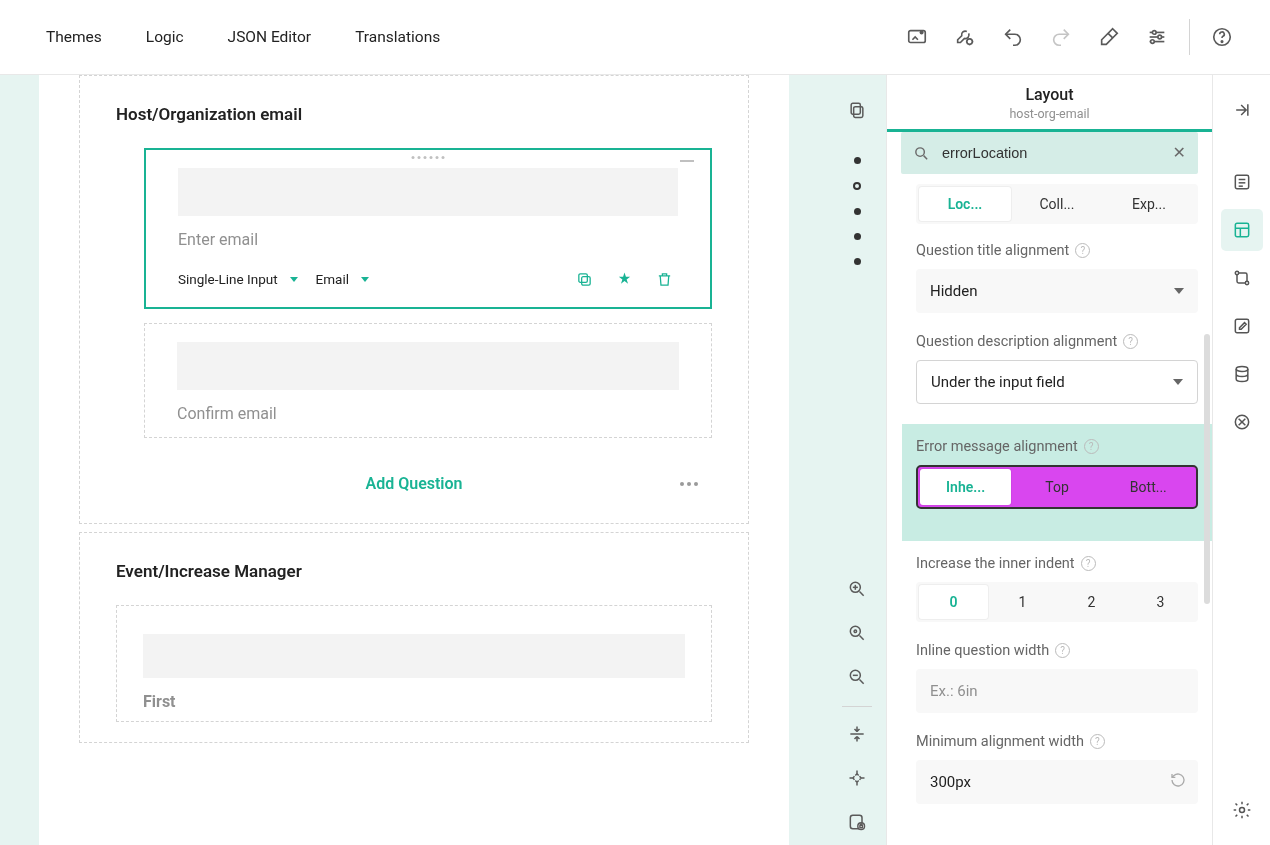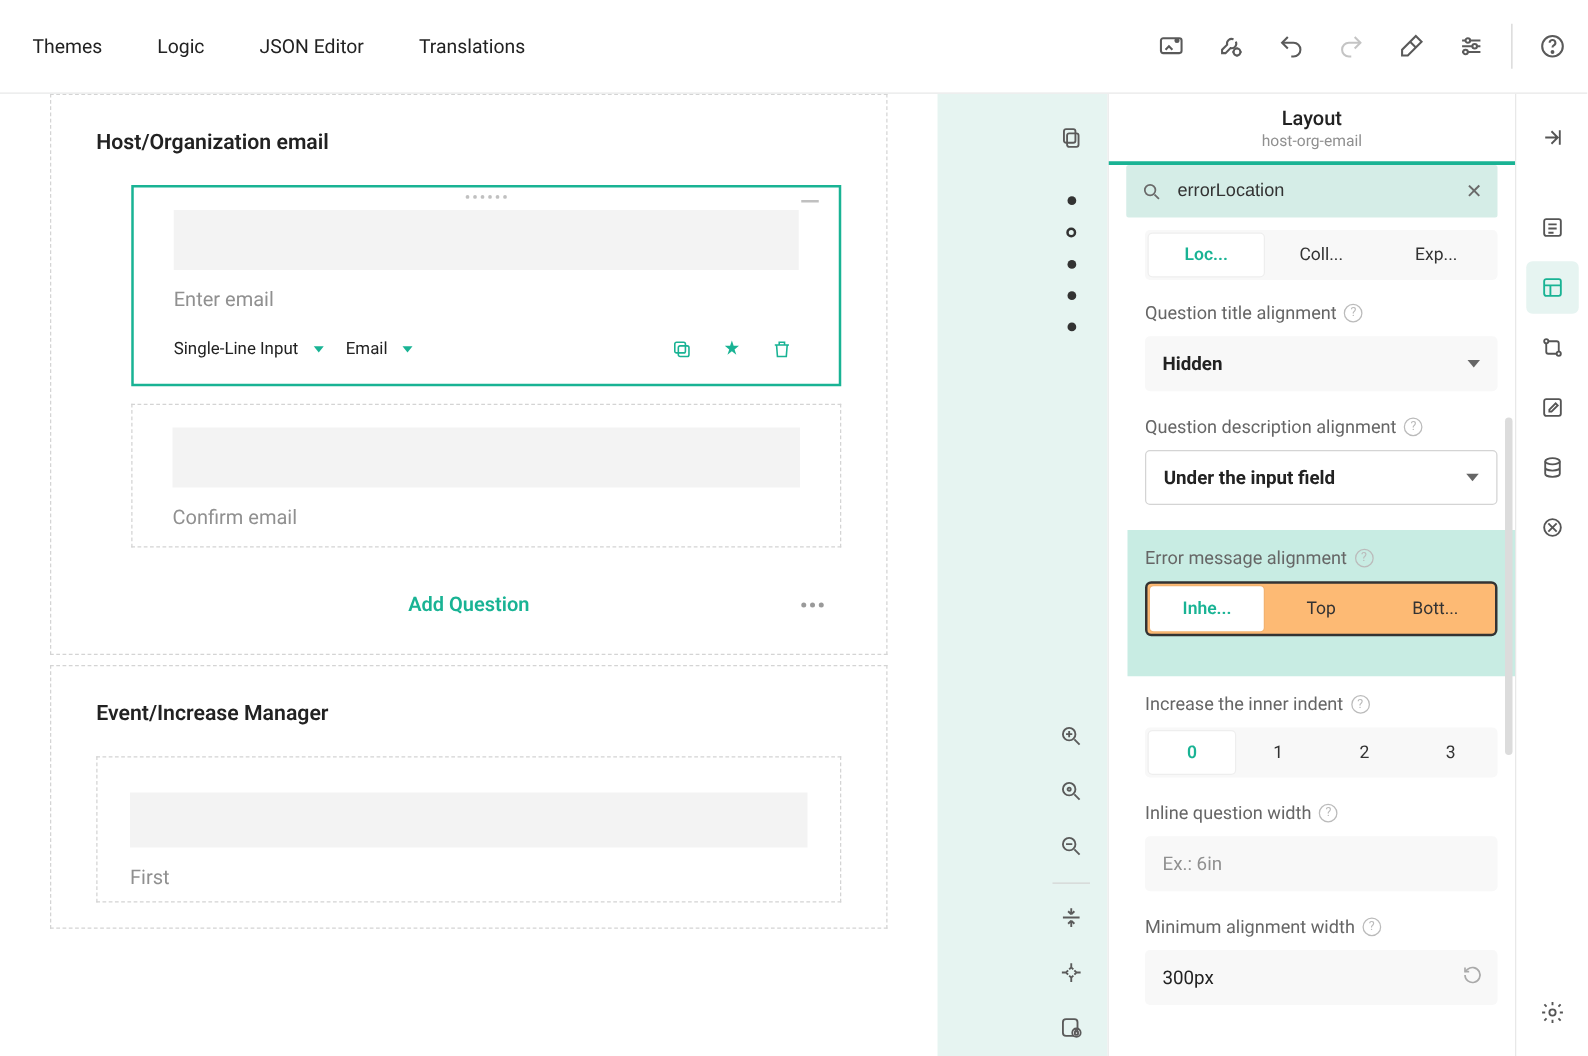"Themes" .topbar { padding: 0 4px -> 0 24px }
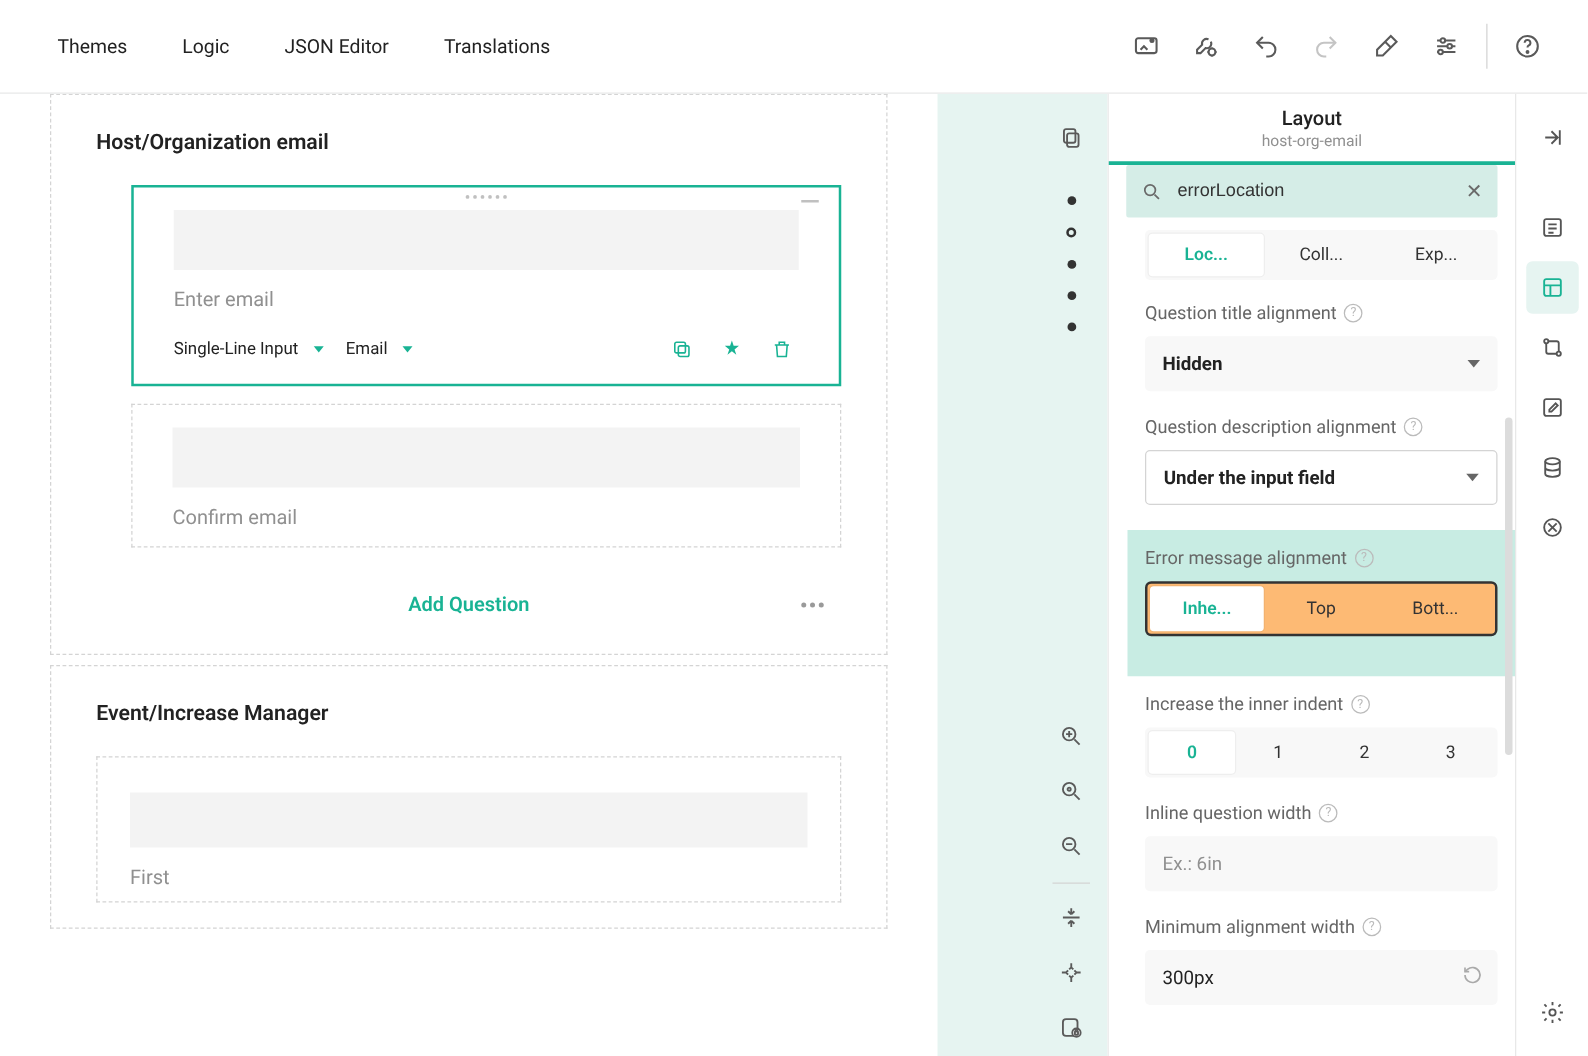"Host/Organization email" .canvas-wrap { justify-content: flex-start -> center }
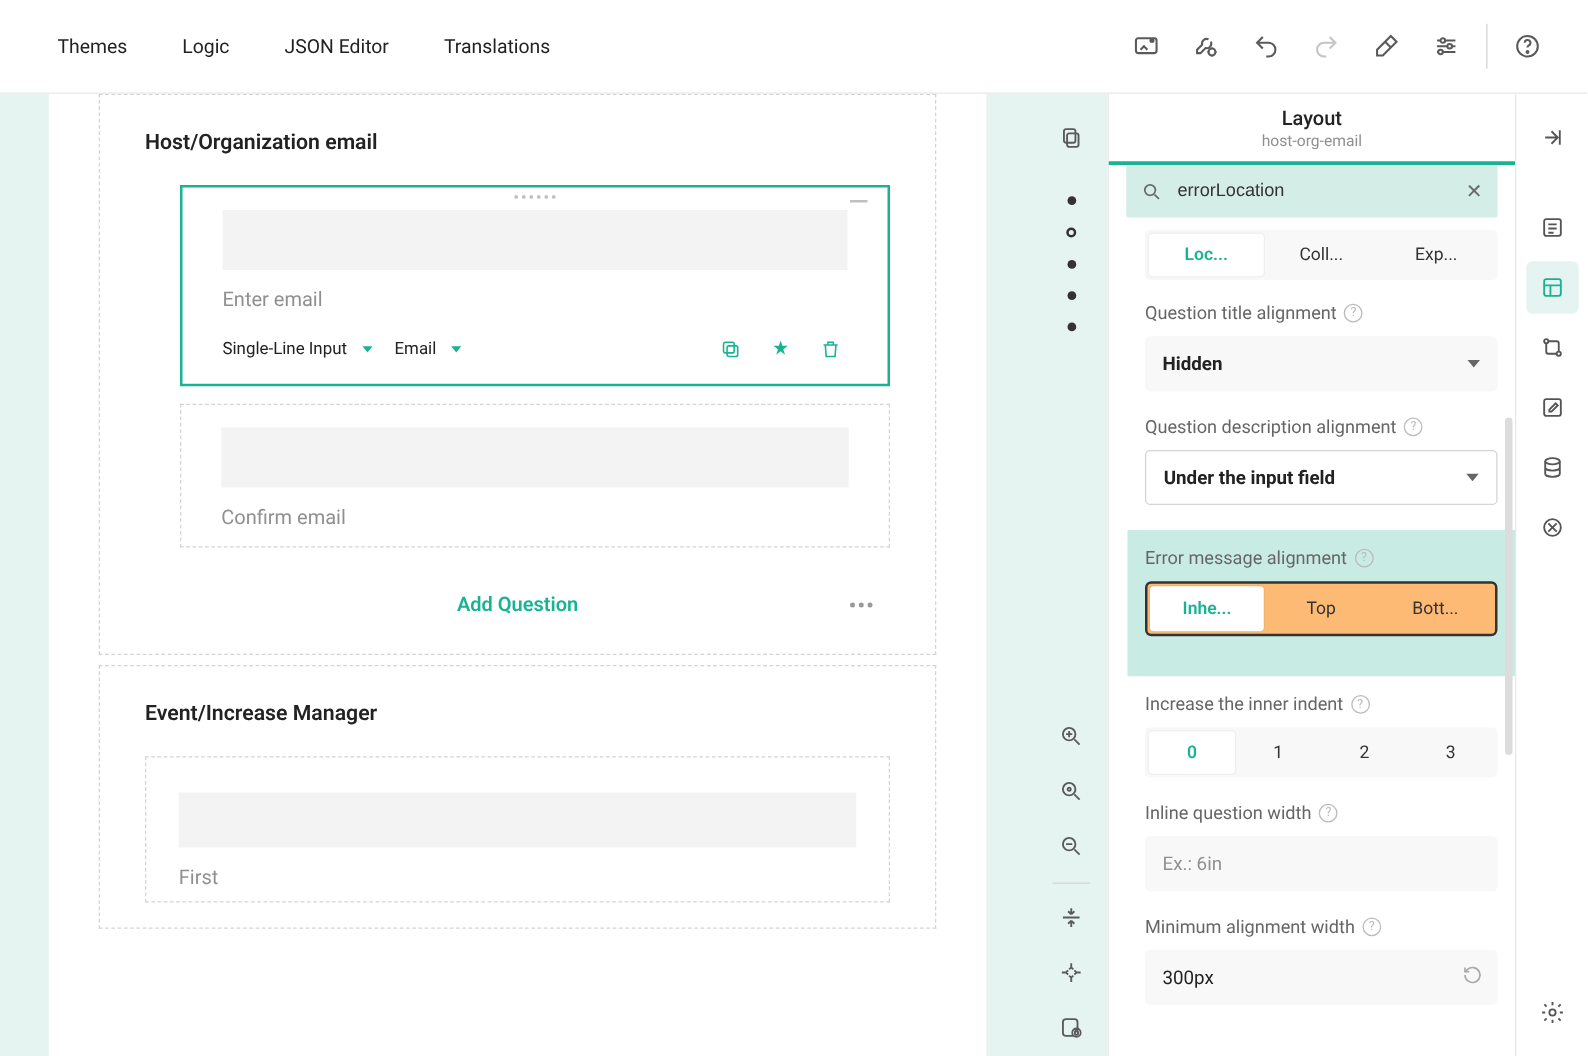"Hidden" .select { font-weight: bold -> none }
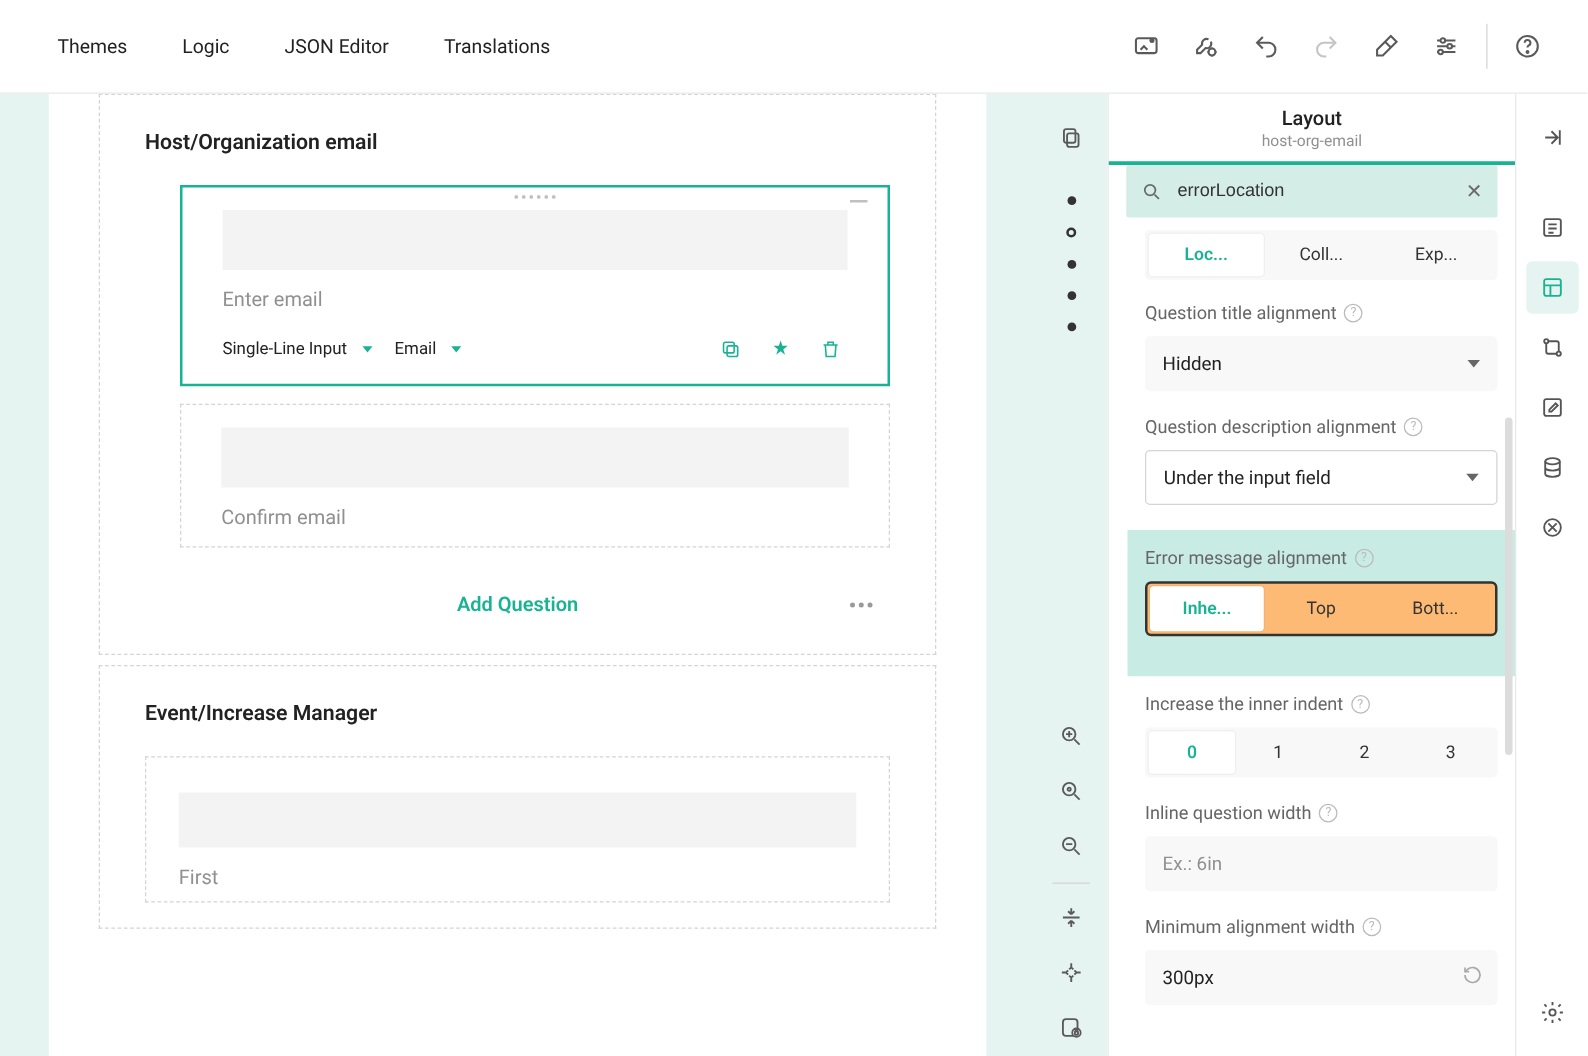"Inhe..." .seg.outlined { background: #fdba74 -> #d946ef }
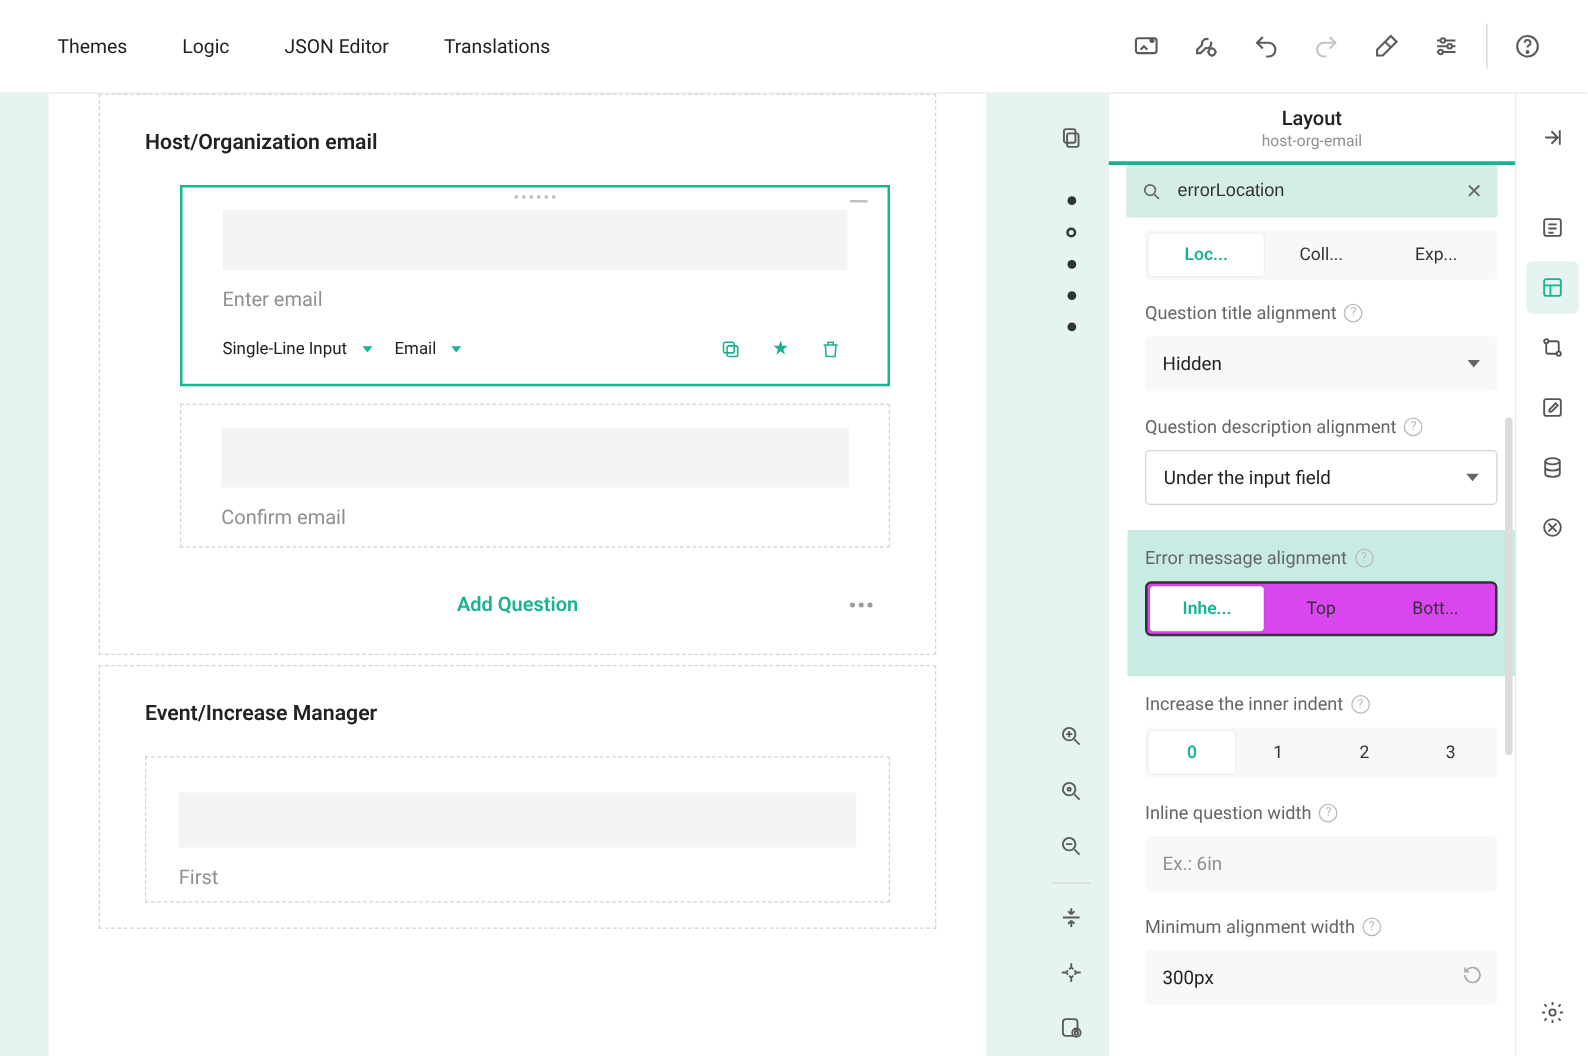"First" .two-col { font-weight: none -> bold }
